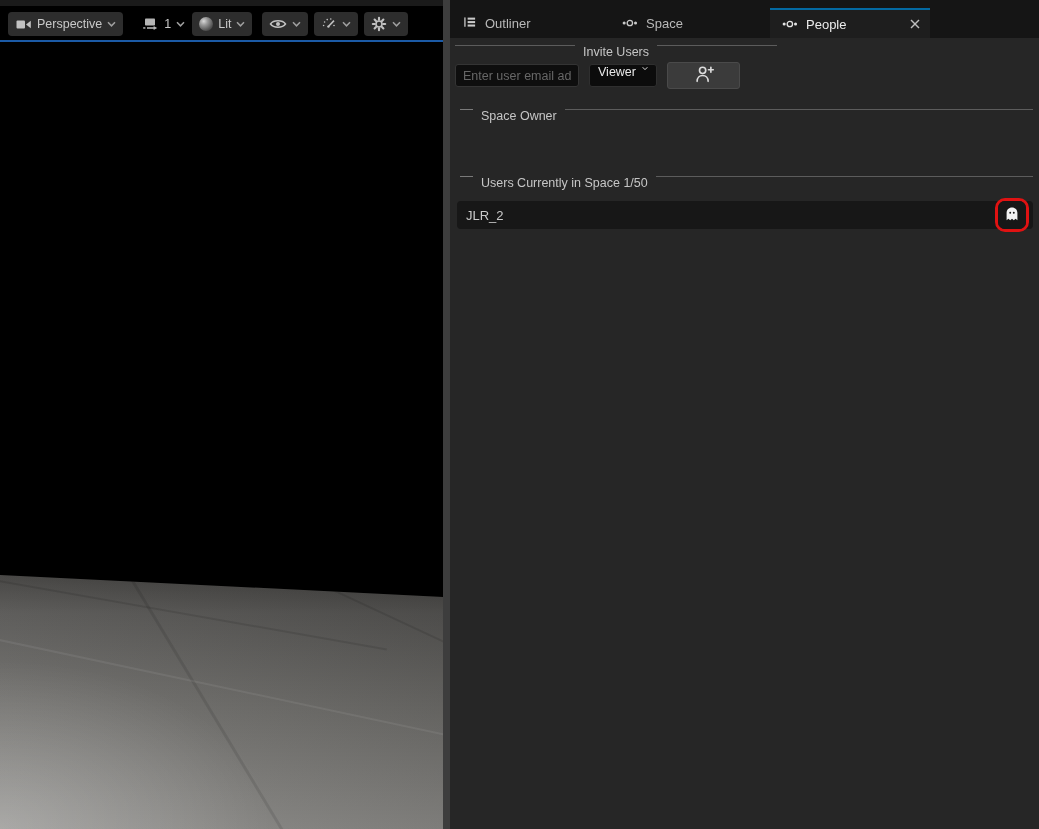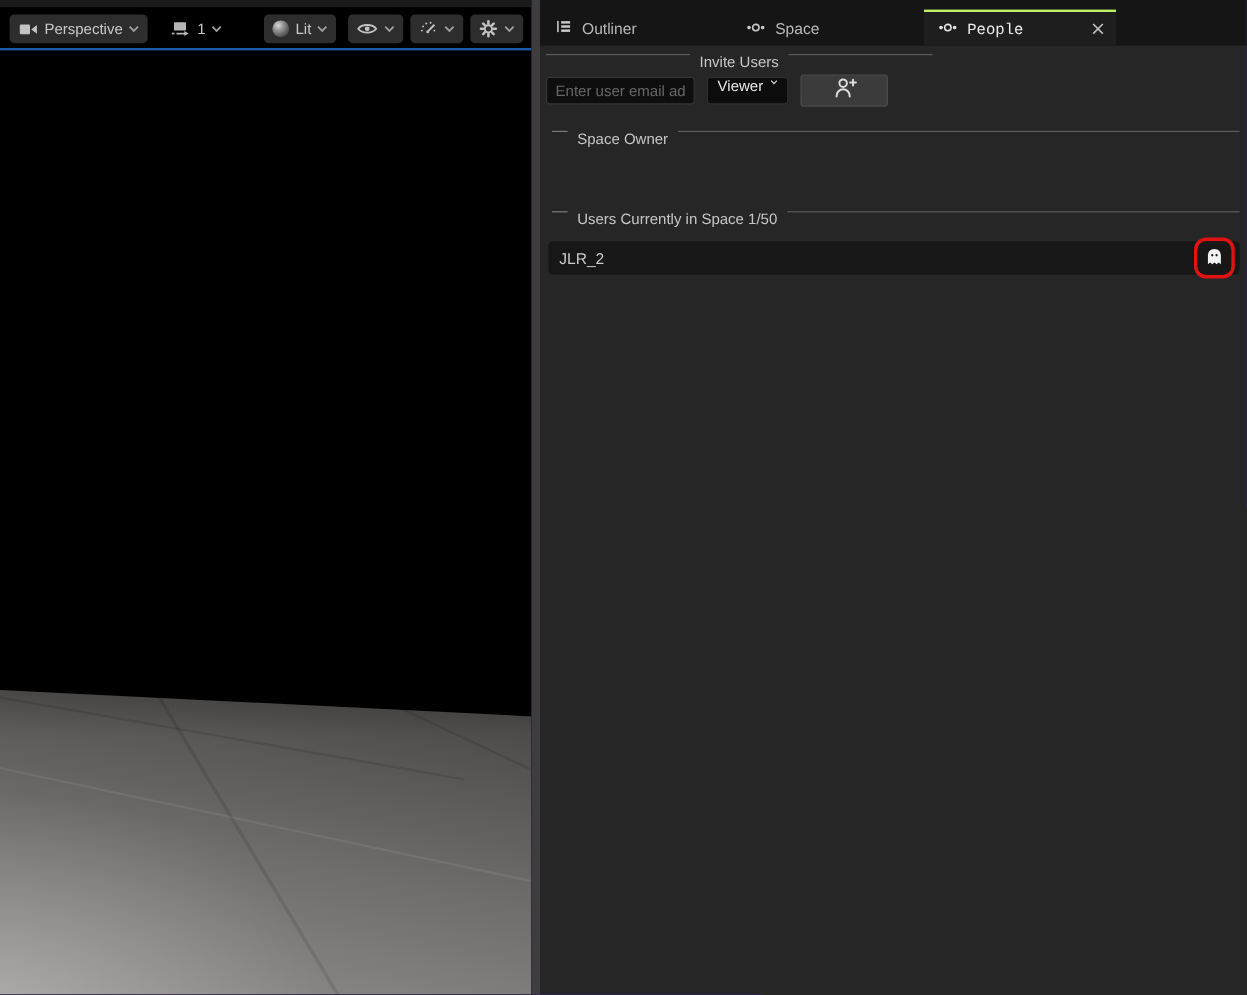"Perspective" .app { background: #4c1d95 -> #0f766e }
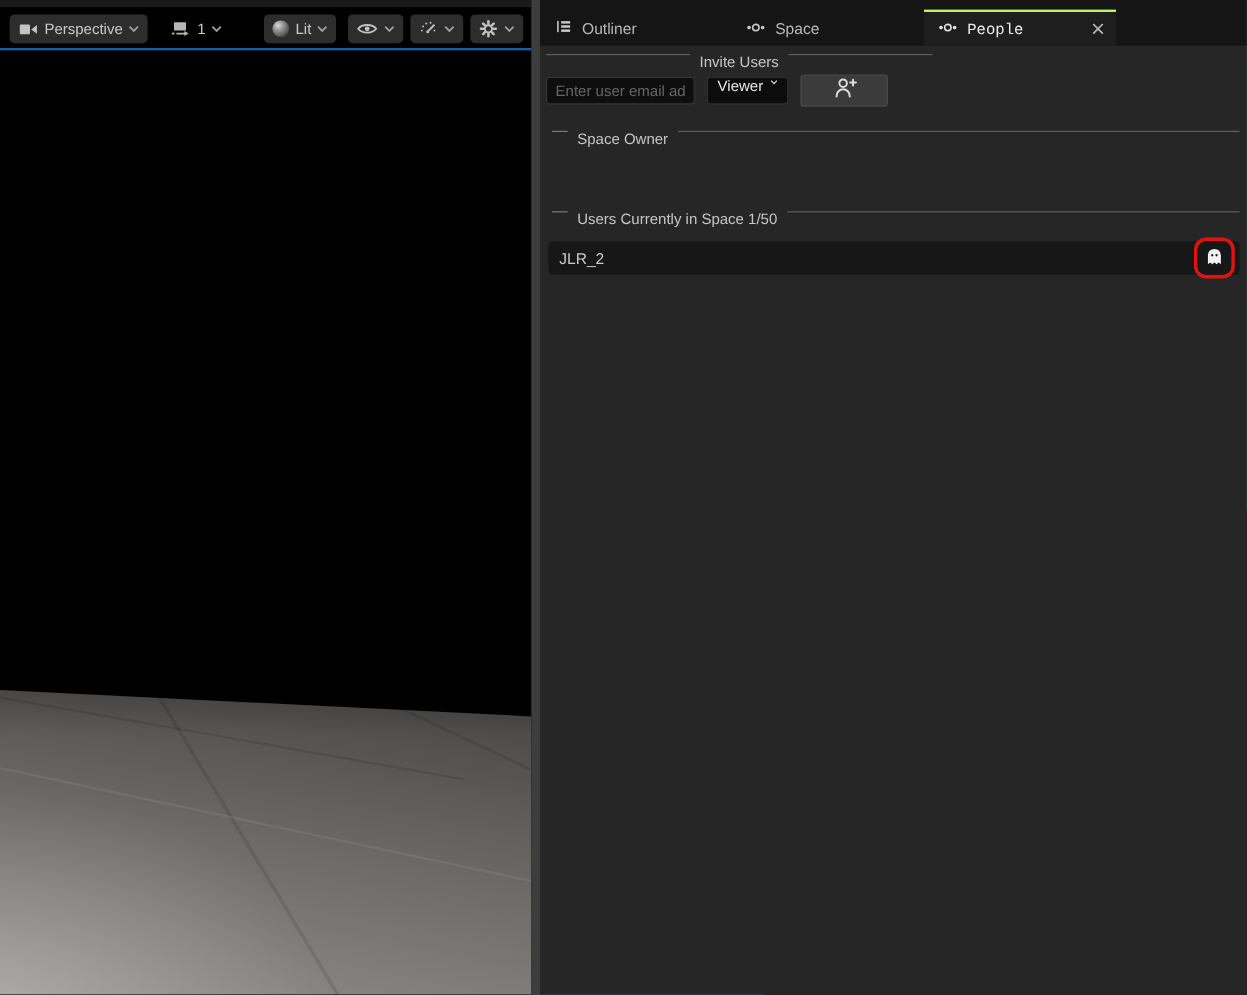"Lit" div.vp-btn { margin-left: 28px -> none }
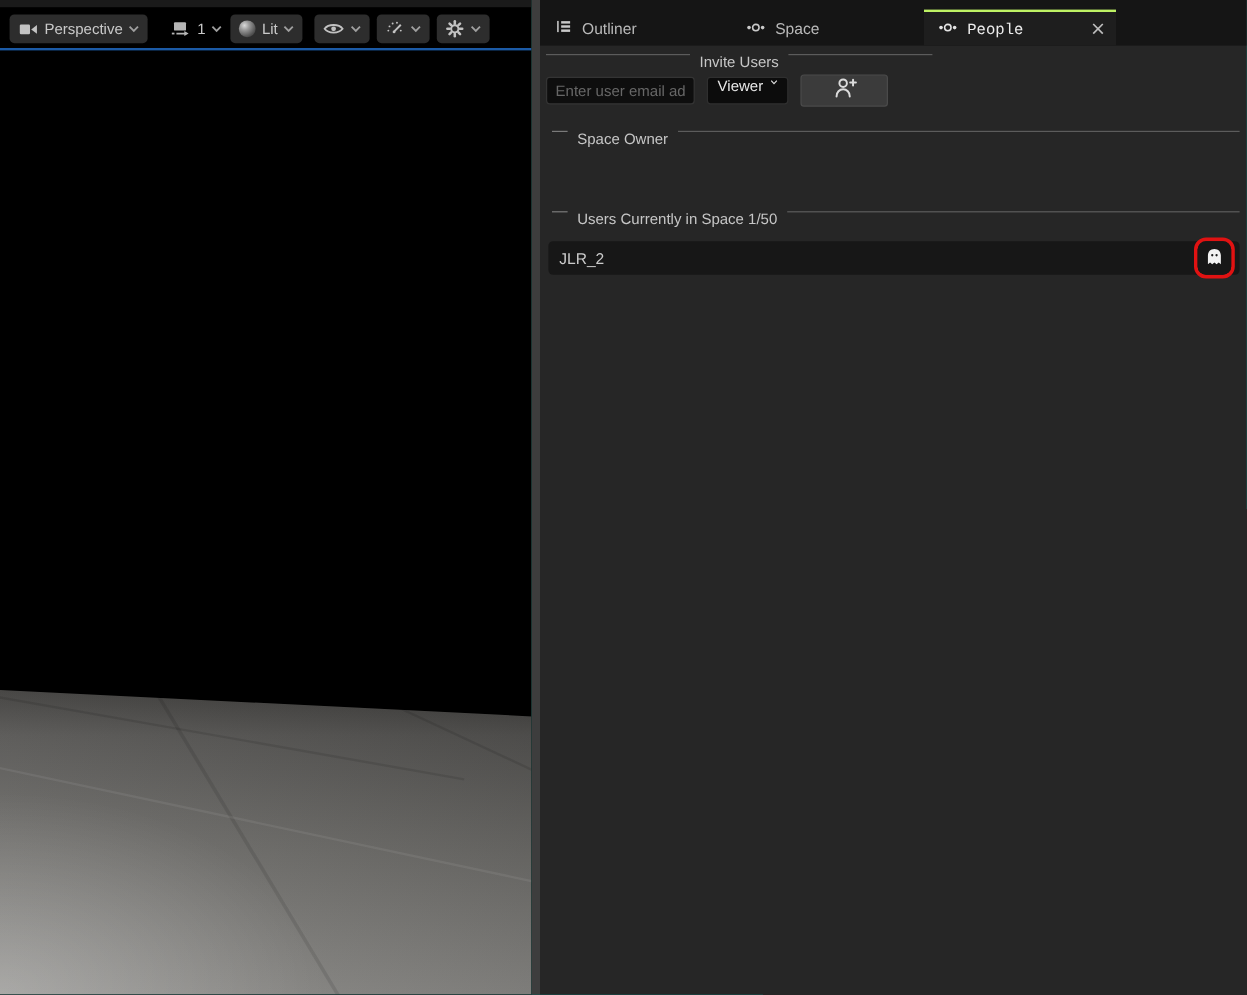"People" .tab.active { border-top: 2px solid #bef264 -> 2px solid #0369a1; font-family: Liberation Mono, monospace -> none }
